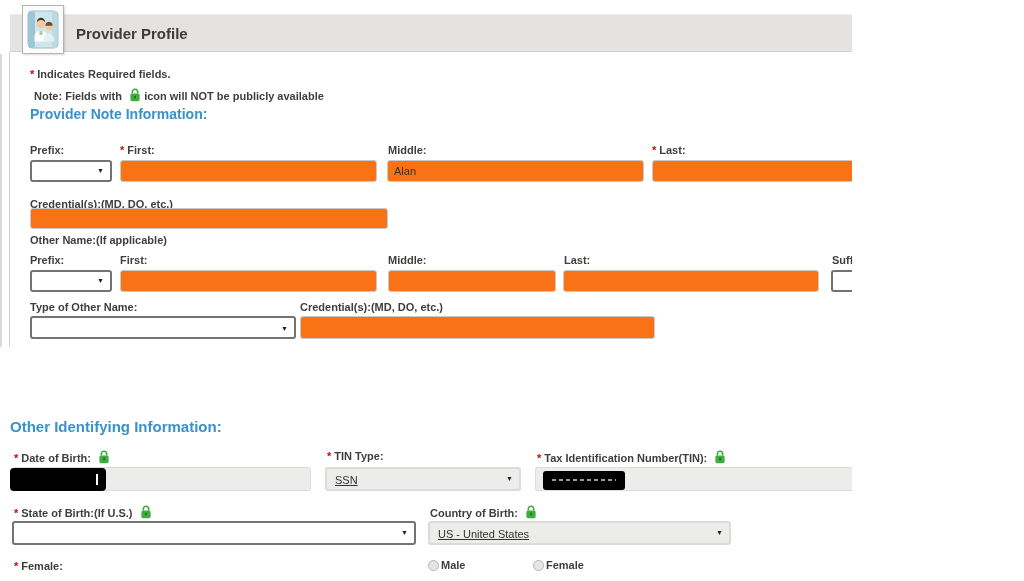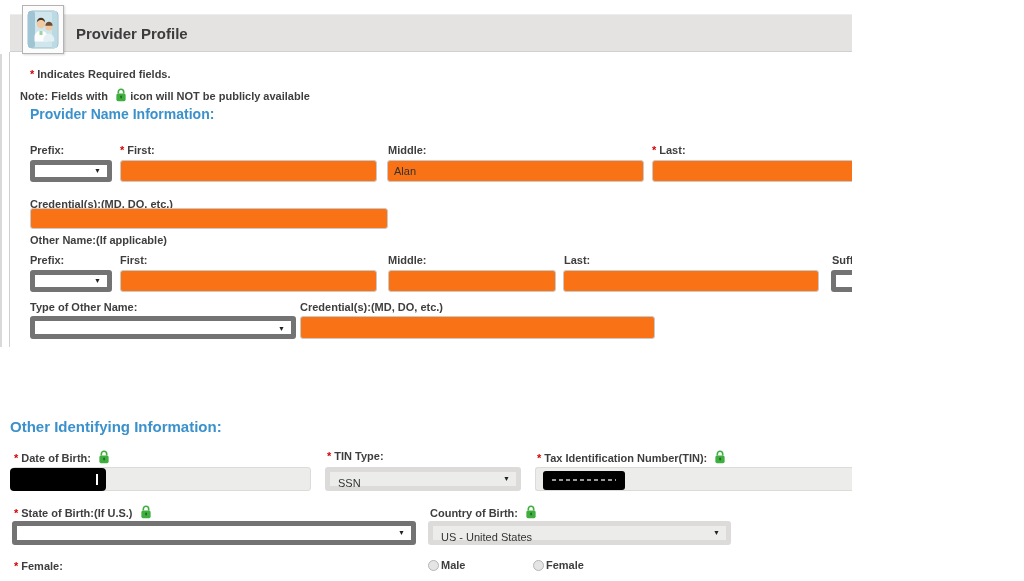"Note: Fields with icon will" div.note { left: 20px -> 34px }
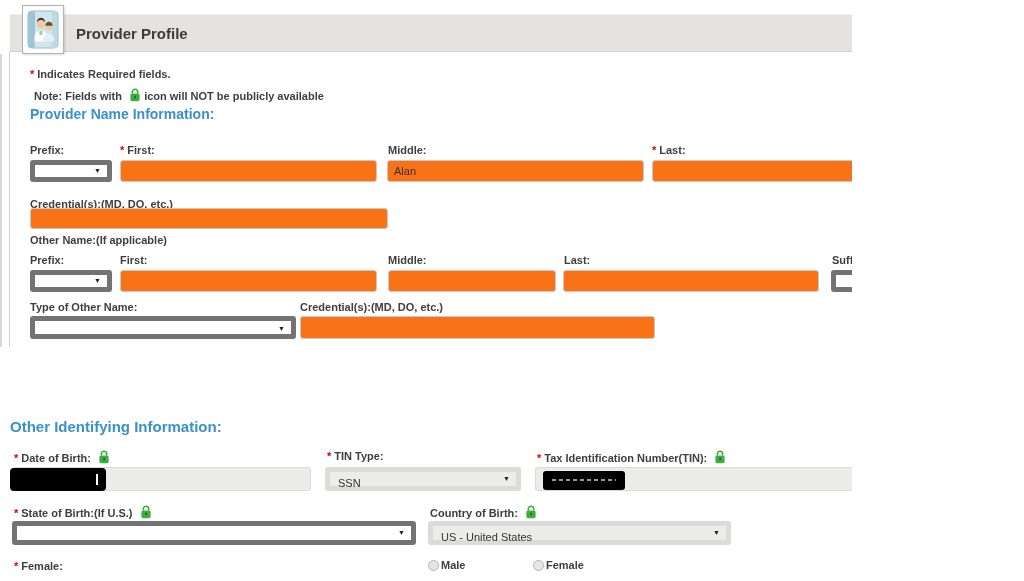"Provider Name Information:" div.h-blue { text: Name -> Note }
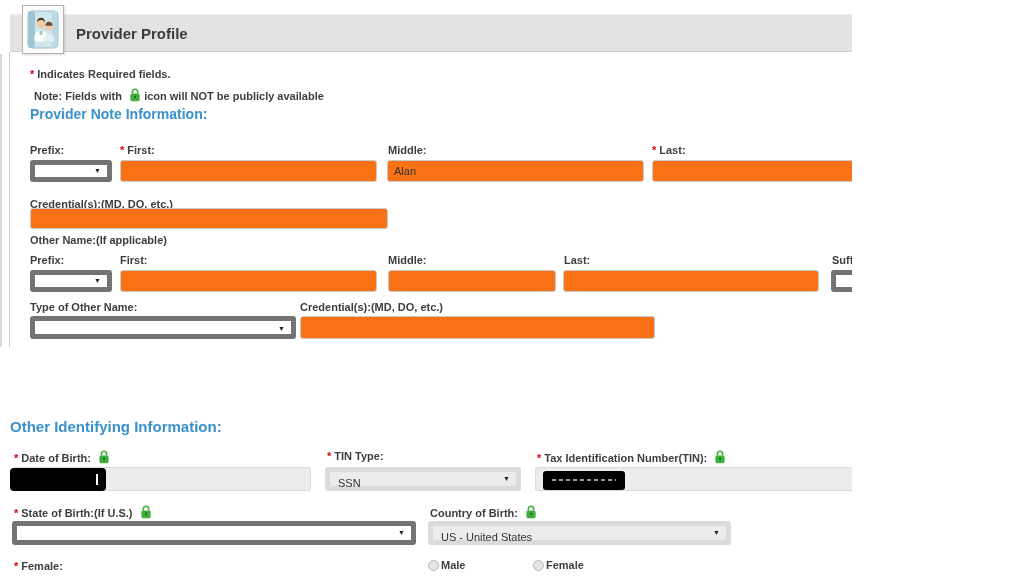"SSN" .sel { border: 5px solid #737373 -> 2px solid #737373; text-decoration: none -> underline }
